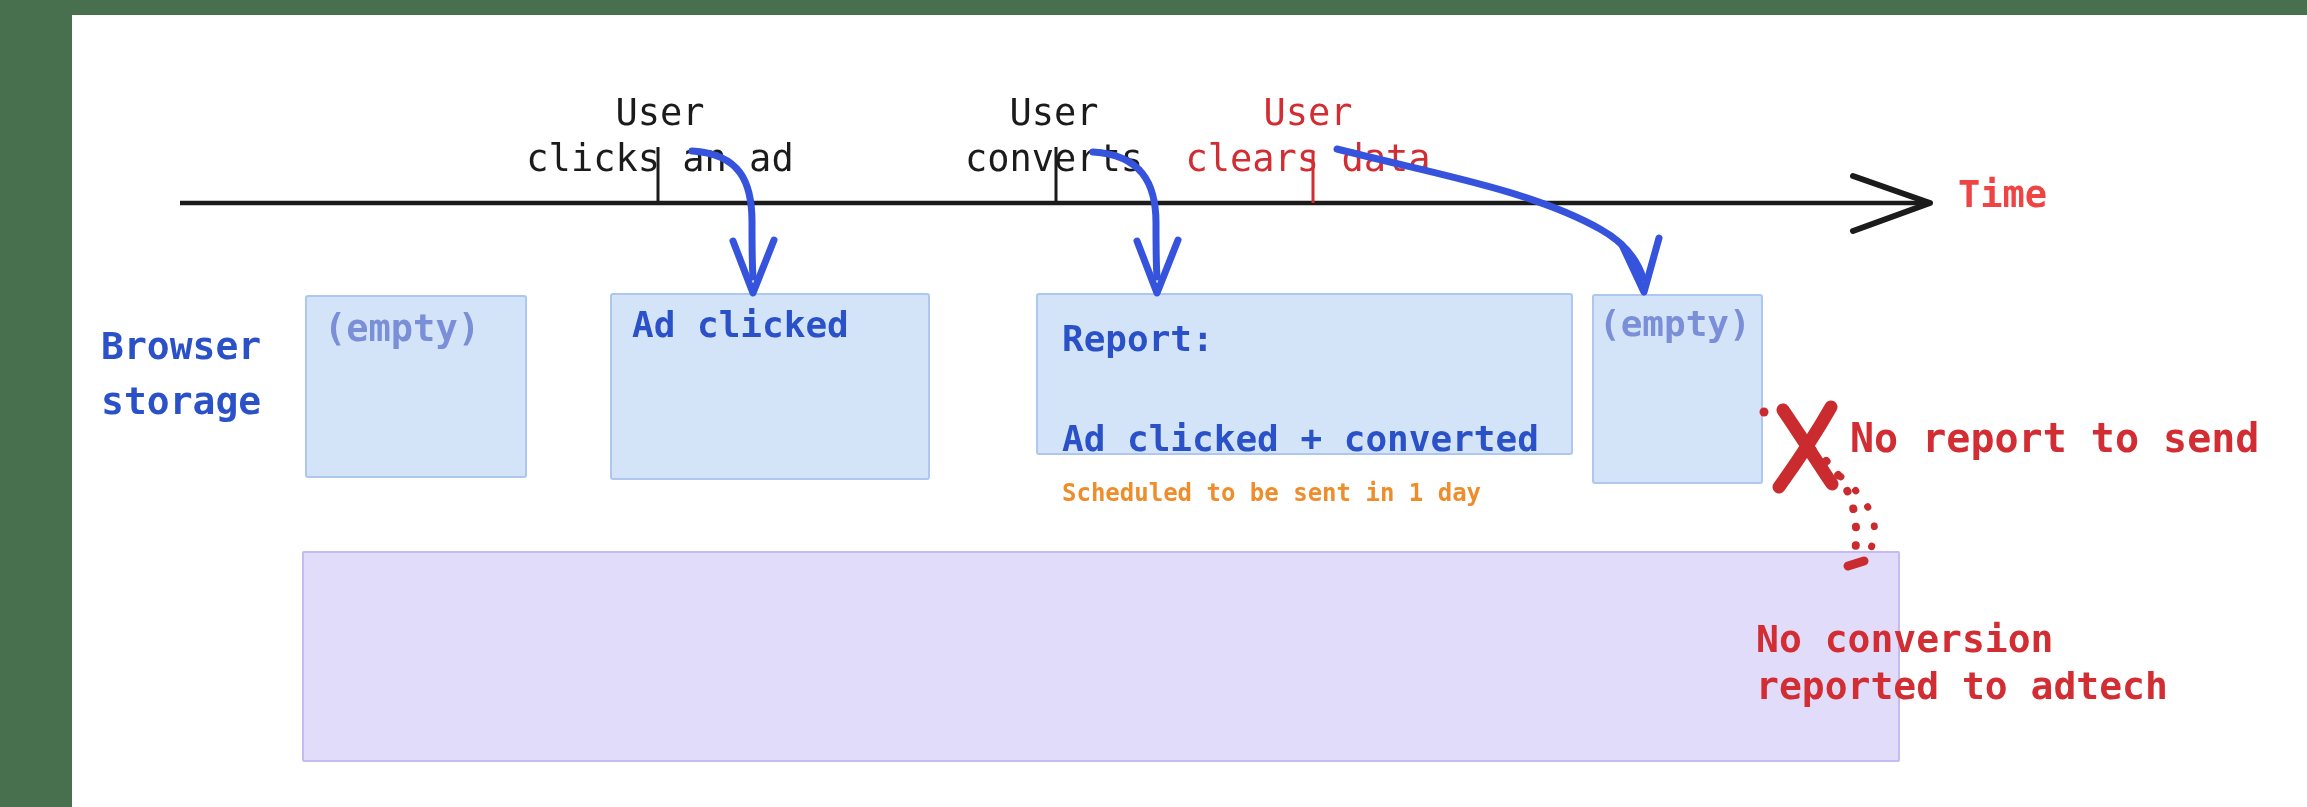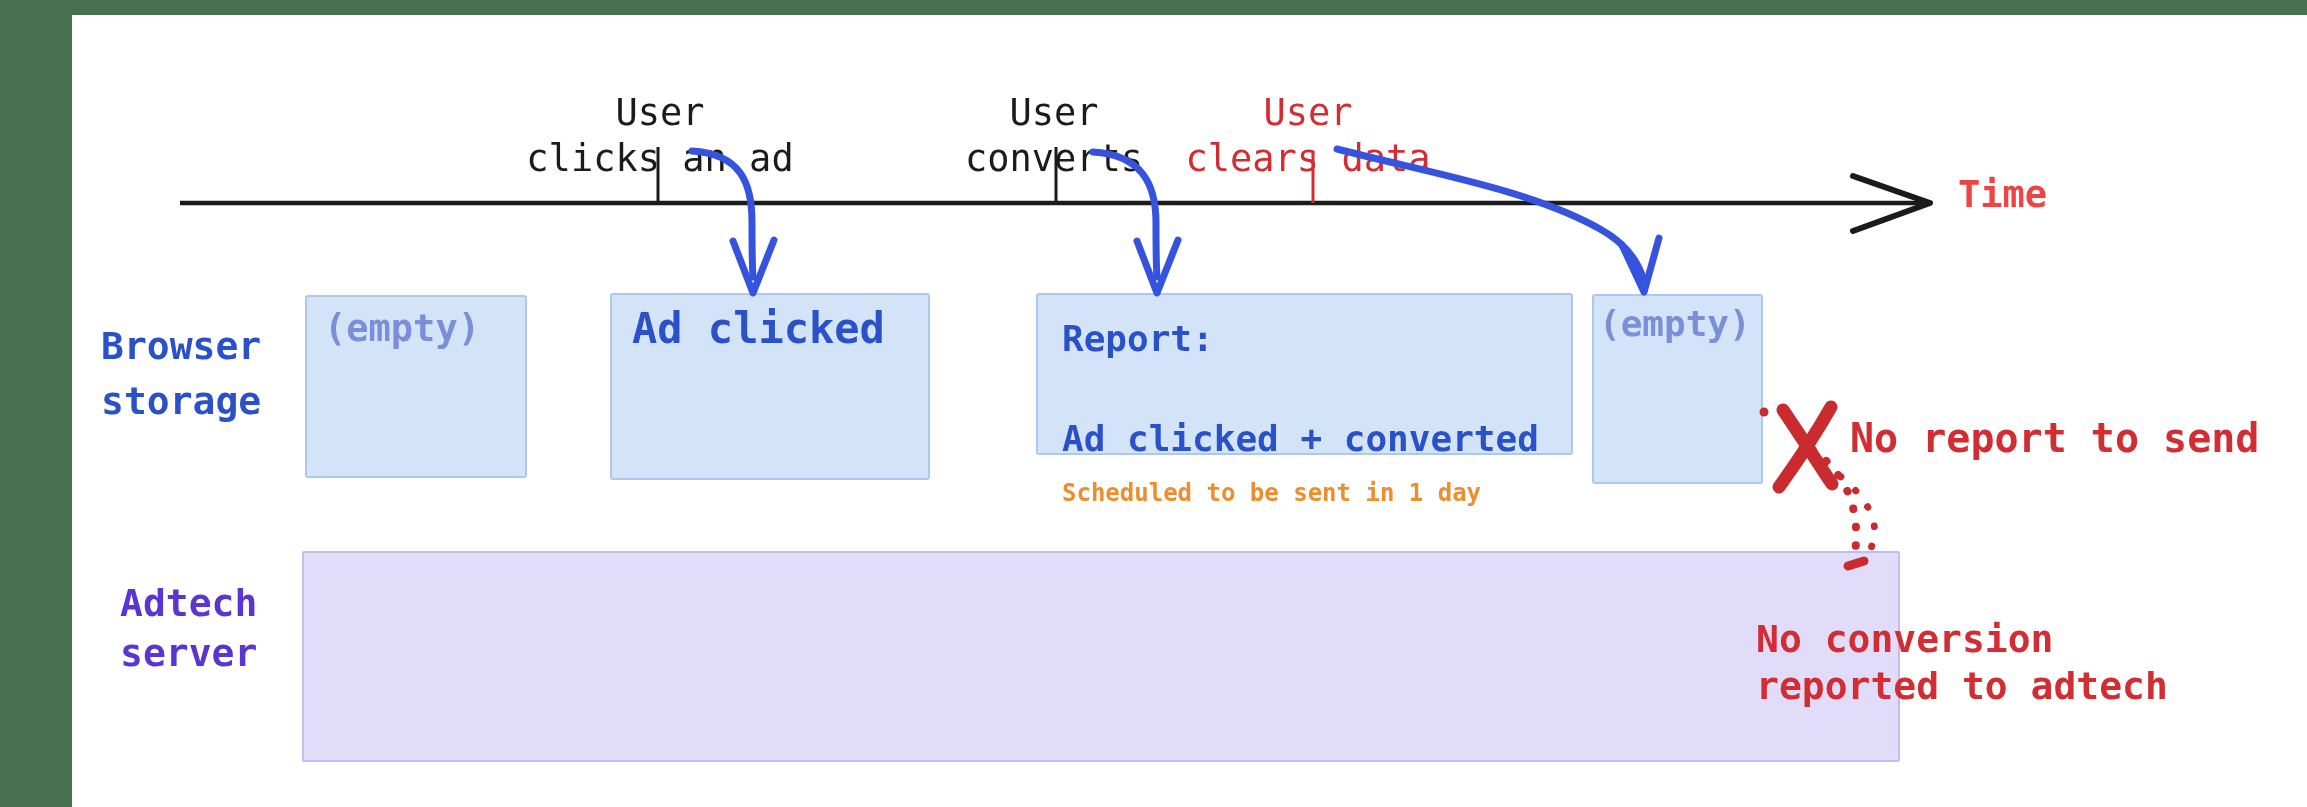"Ad clicked" #box-ad-clicked { font-size: 42px -> 36px }
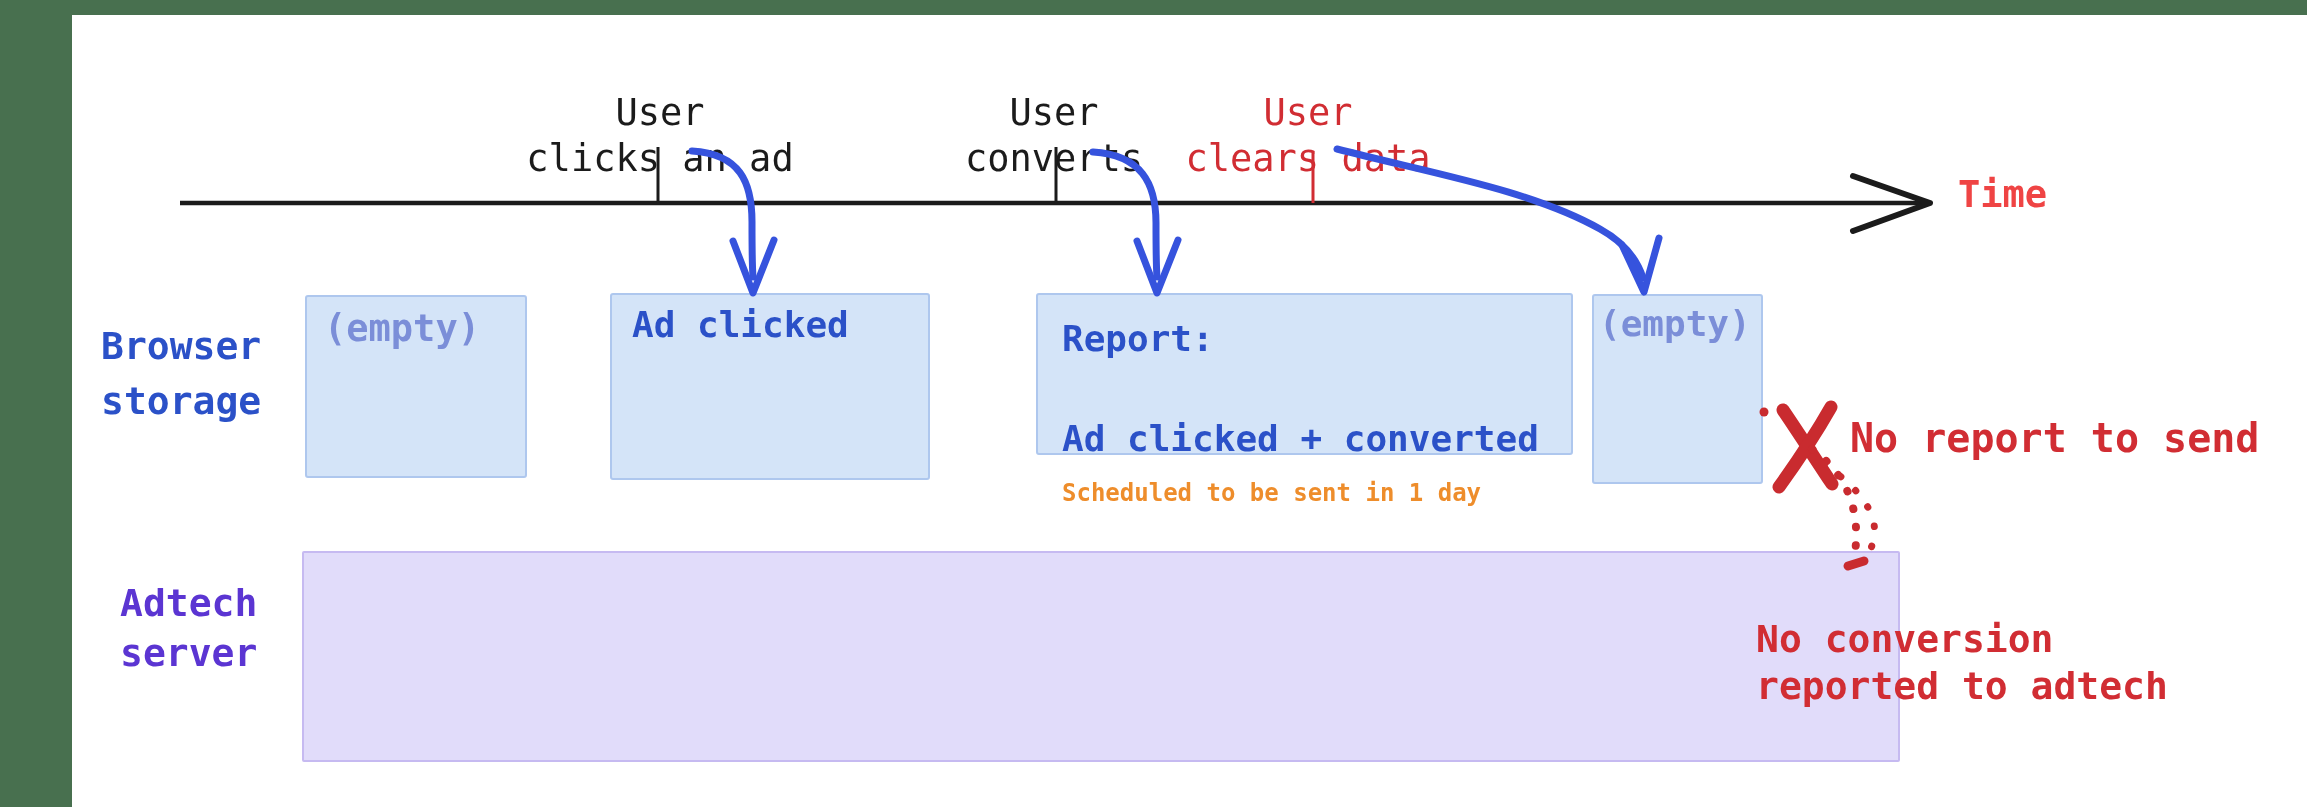"Adtech" div.row-label { html: <div>Adtech server</div> -> none }
